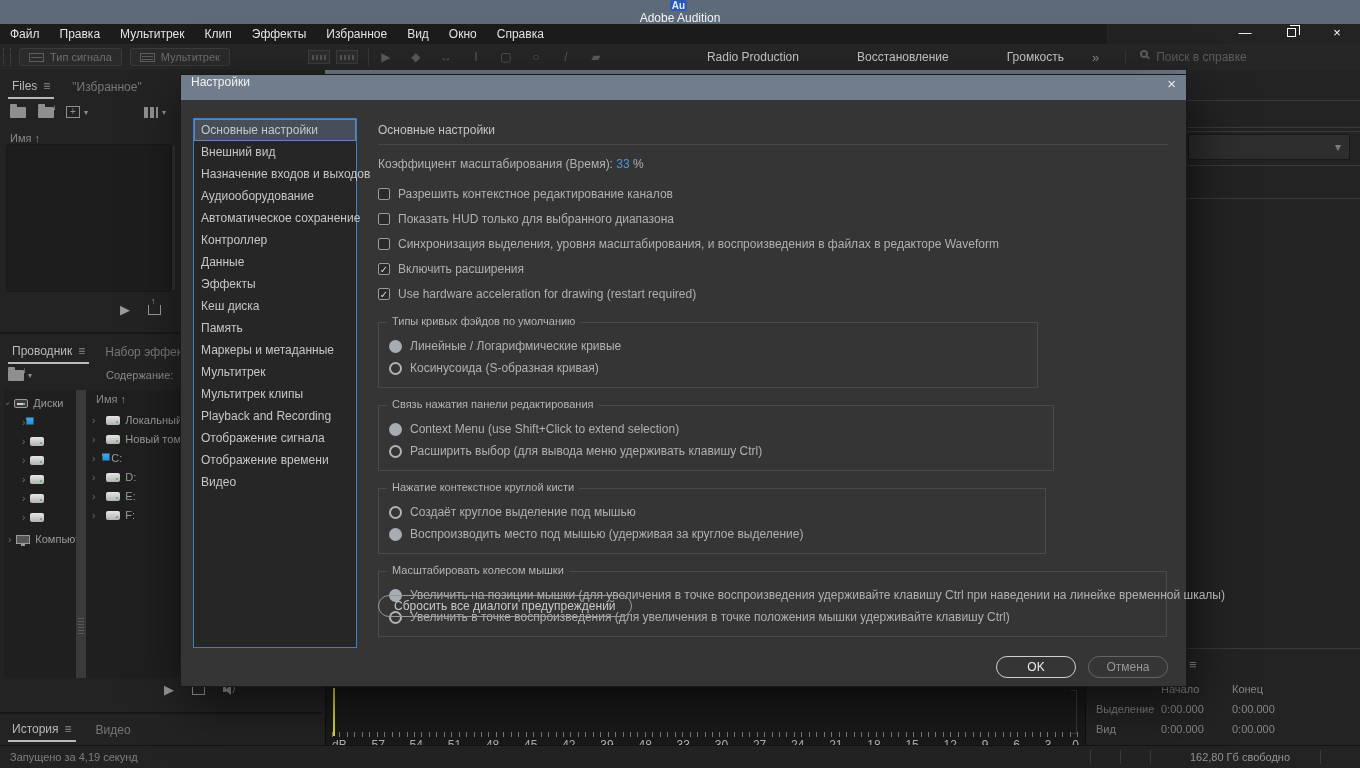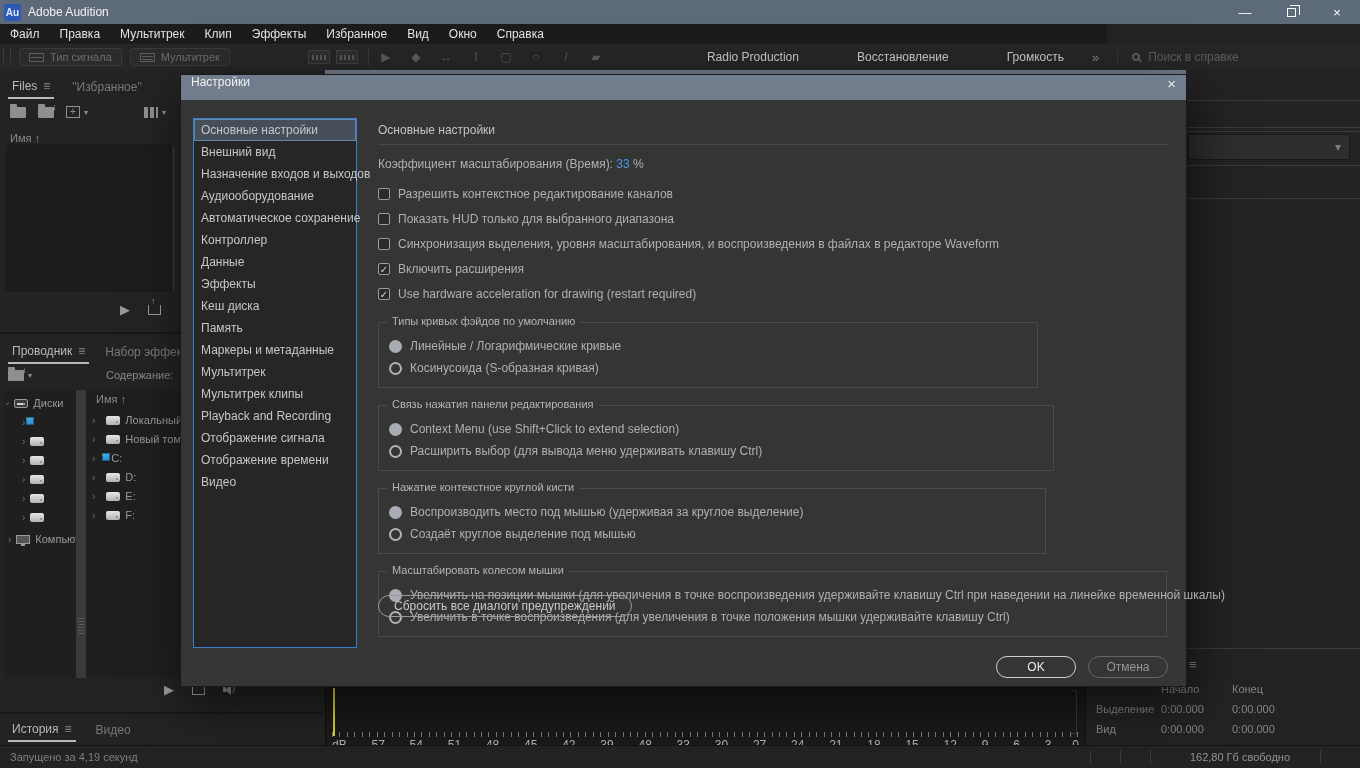"Au" .titlebar { flex-direction: none -> column }
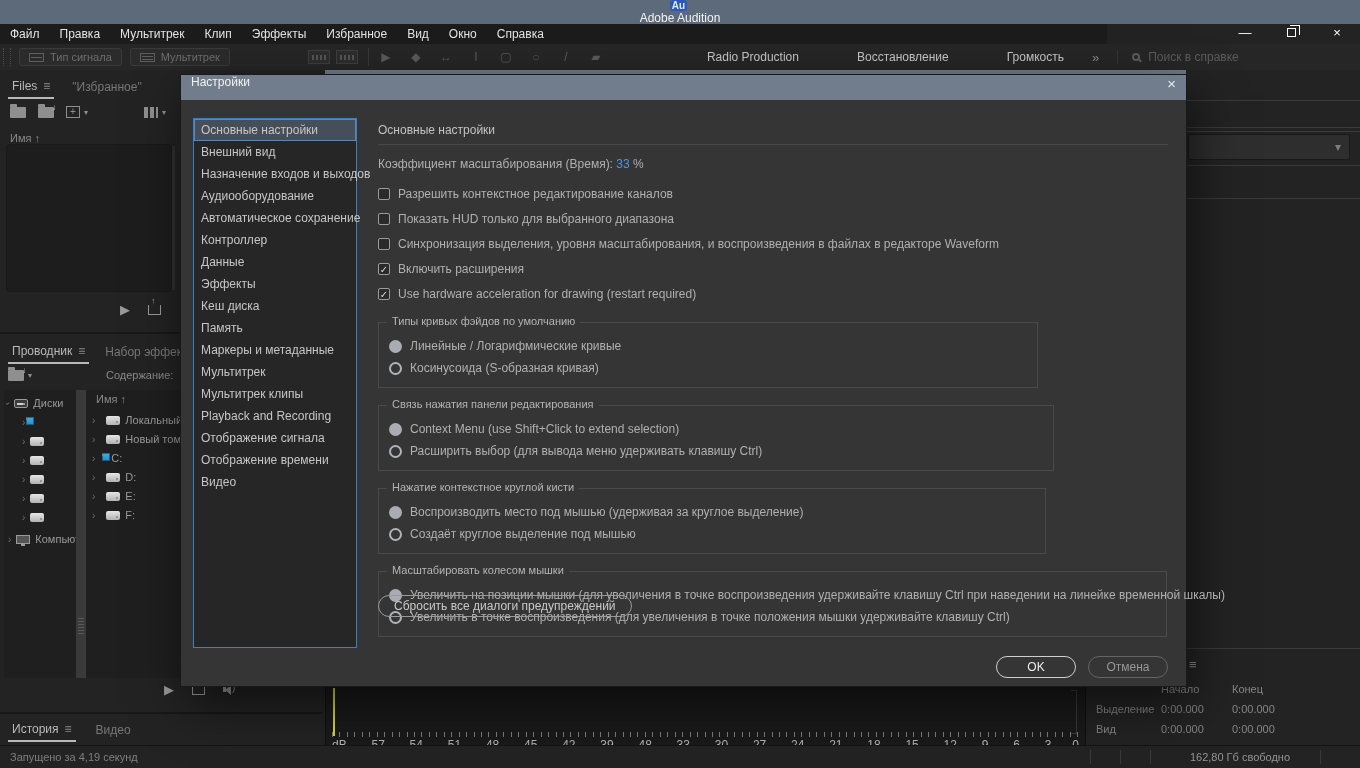"Поиск в справке" .searchbox { align-items: center -> flex-start; margin-left: 18px -> 26px }
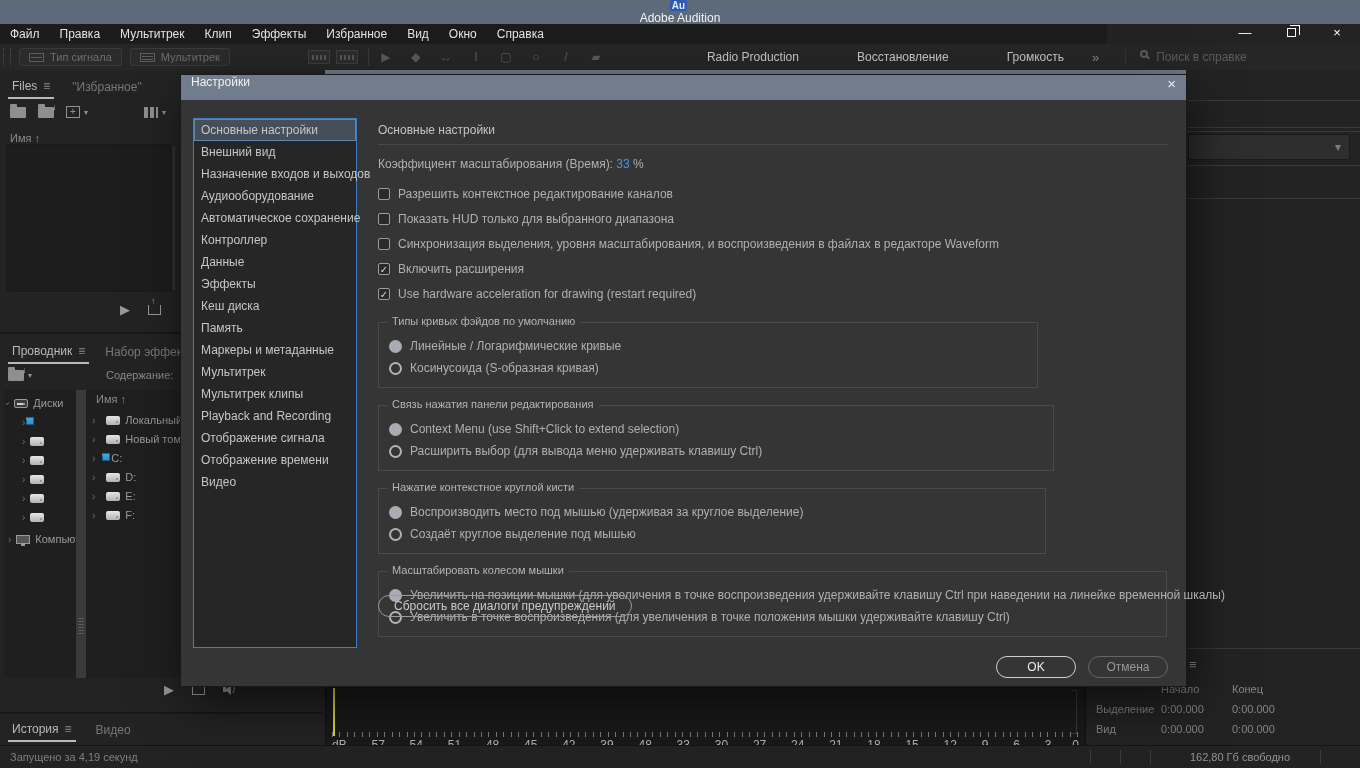"Воспроизводить место под мышью" div.optrow { order: before "Создаёт круглое выделение под мышью" -> after "Создаёт круглое выделение под мышью" }
